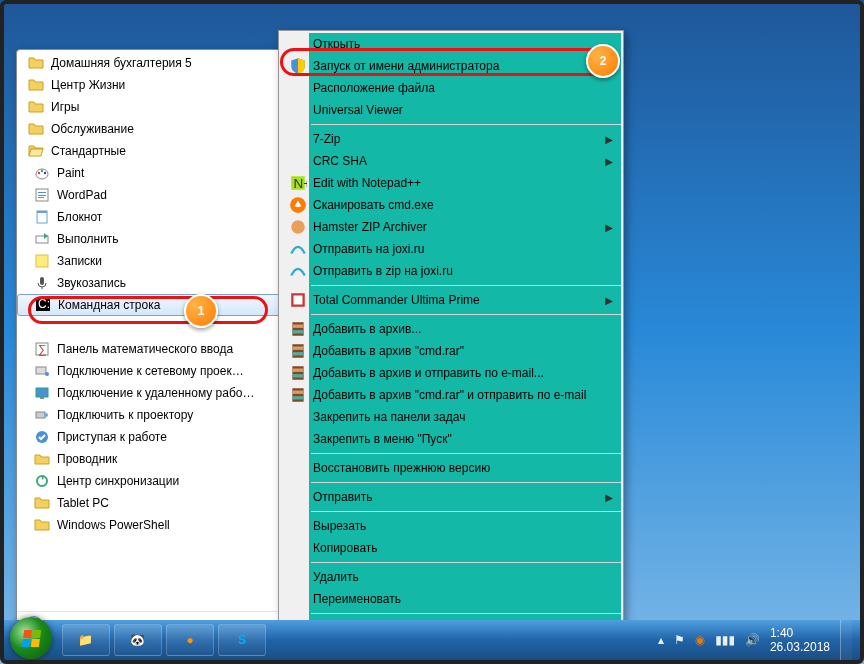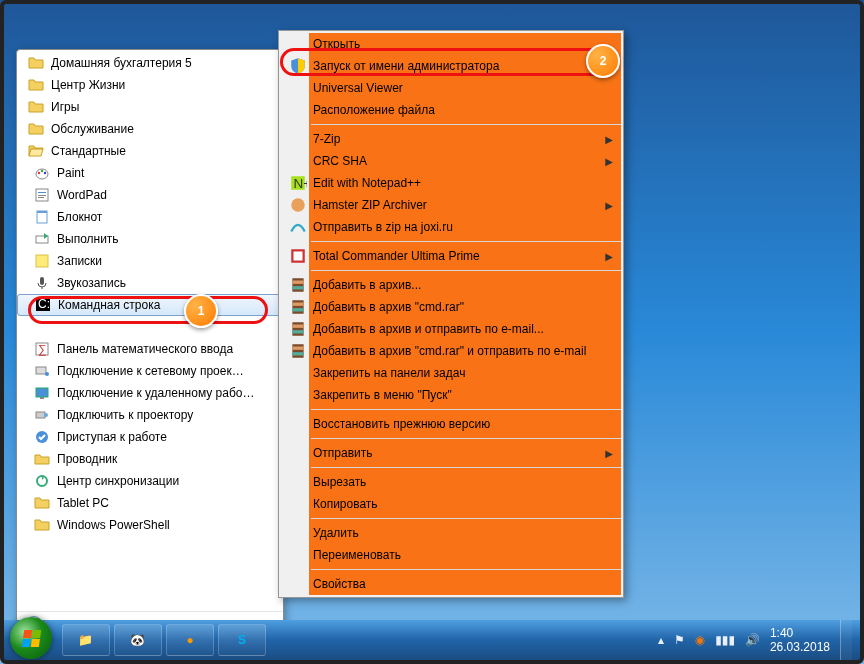"Открыть" .cm-inner { background: #f97316 -> #14b8a6 }
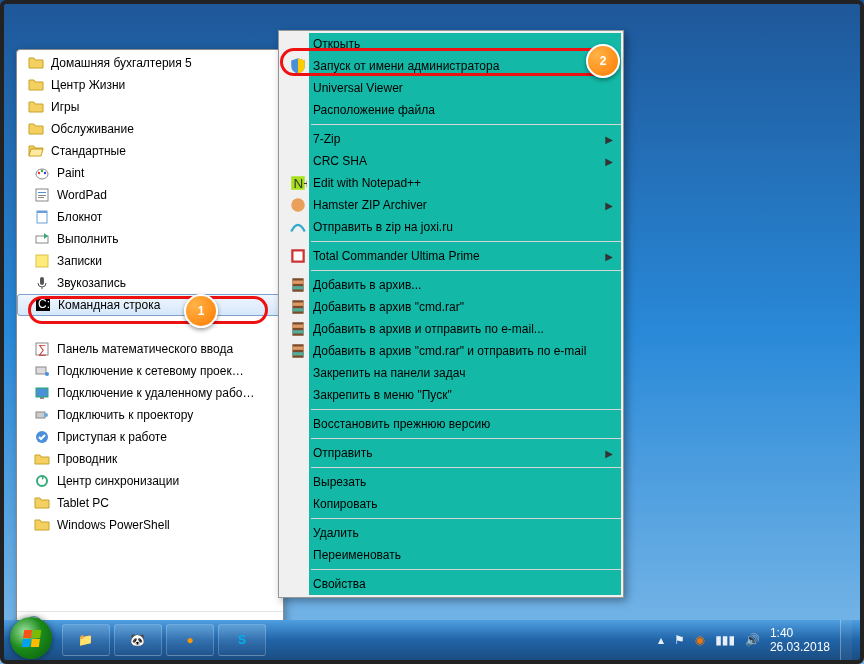"Universal Viewer" div.cm-item { order: before "Расположение файла" -> after "Расположение файла" }
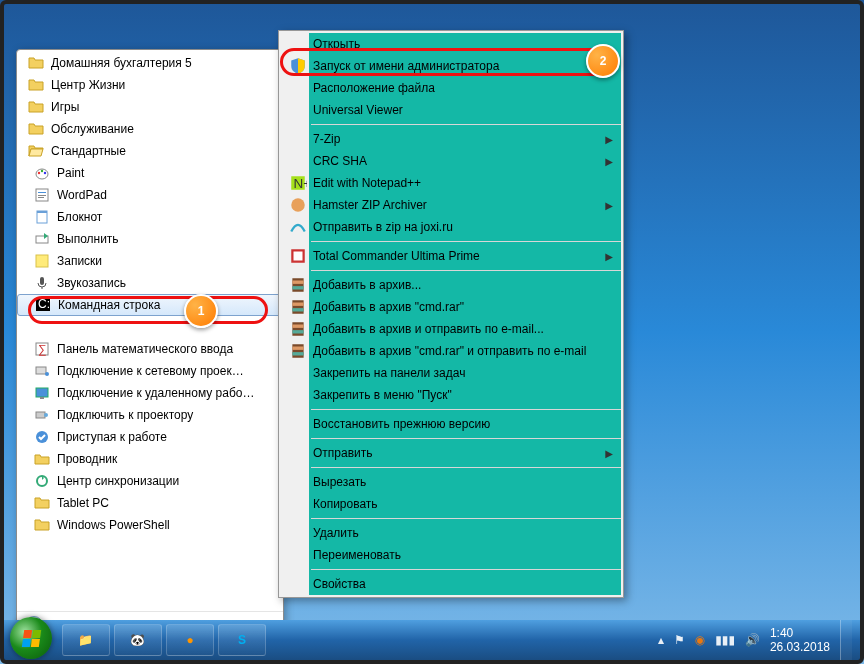"Сканировать cmd.exe" div.cm-item { html: none -> <div> <span> <svg> <circle></circle> <path></path> </svg> </span> <span>Сканировать cmd.exe</span> </div> }
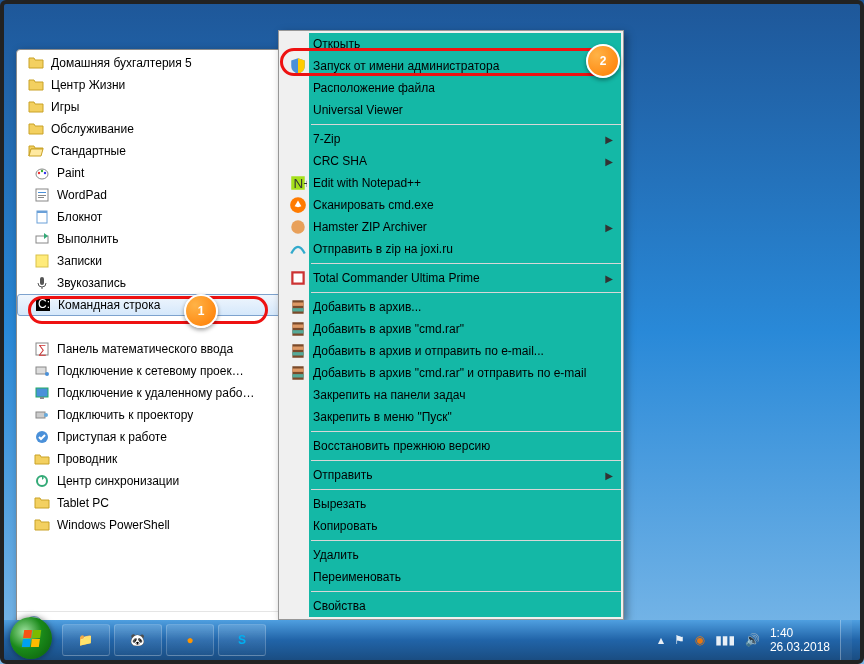"Отправить на joxi.ru" div.cm-item { html: none -> <div> <span> <svg> <path></path> </svg> </span> <span>Отправить на joxi.ru</span> </div> }
